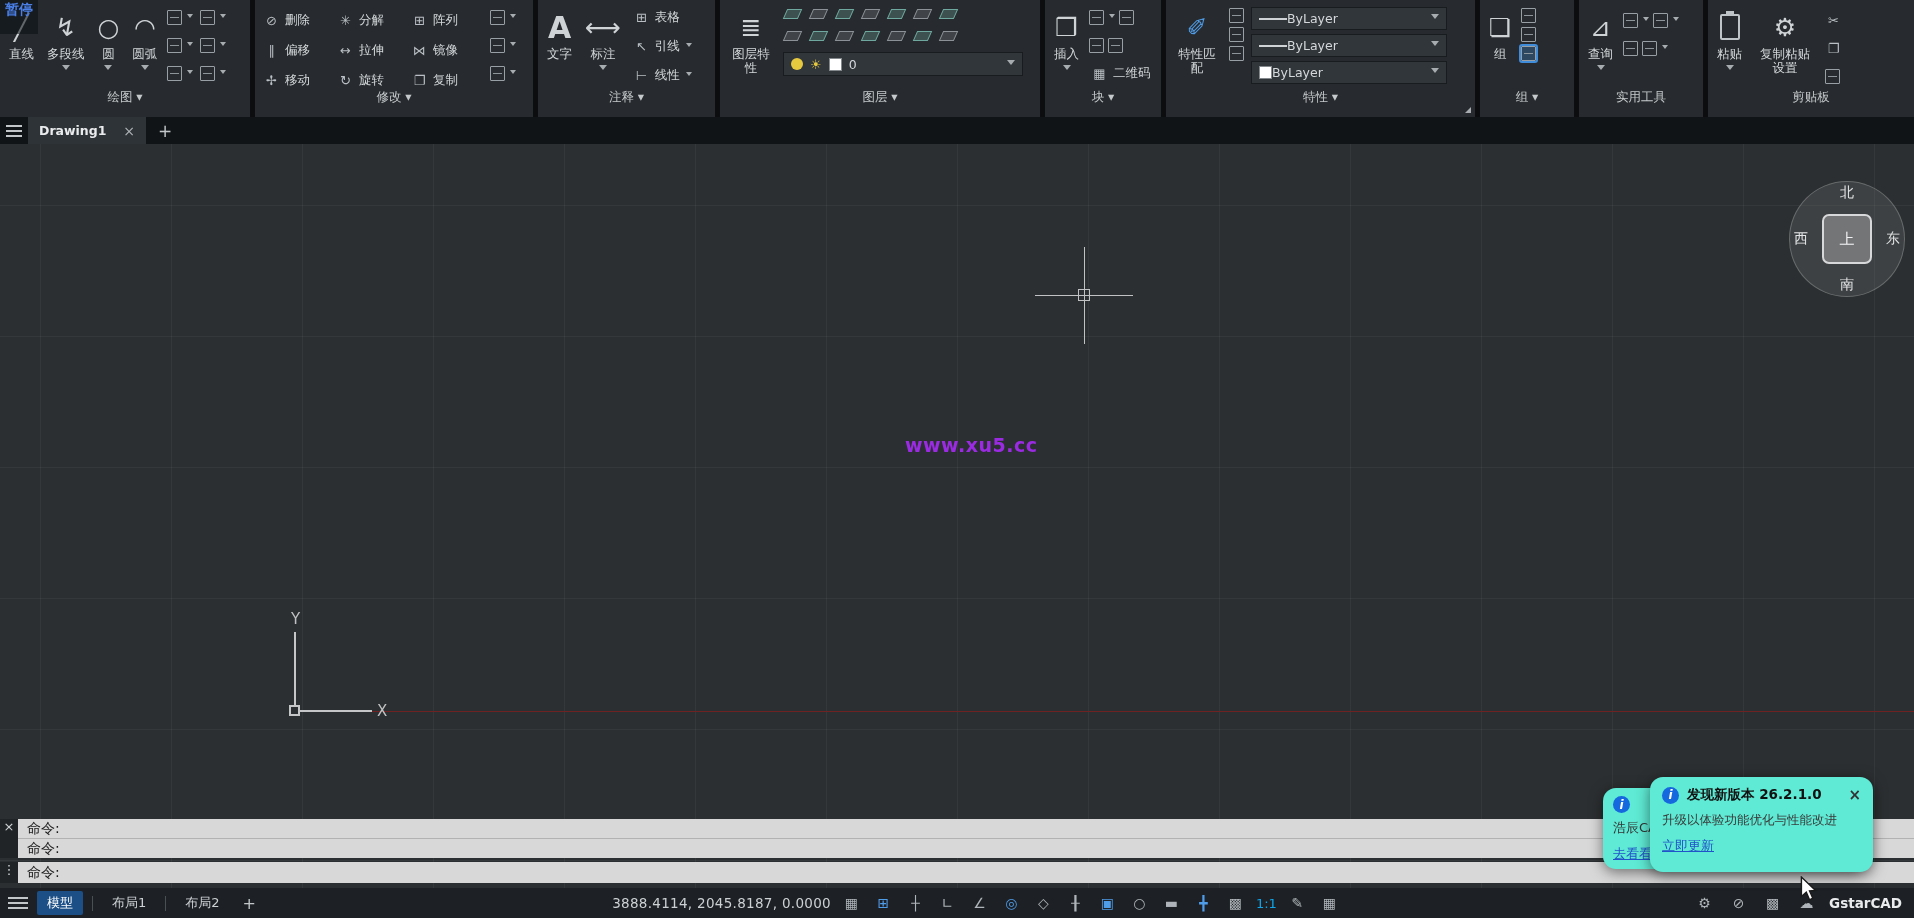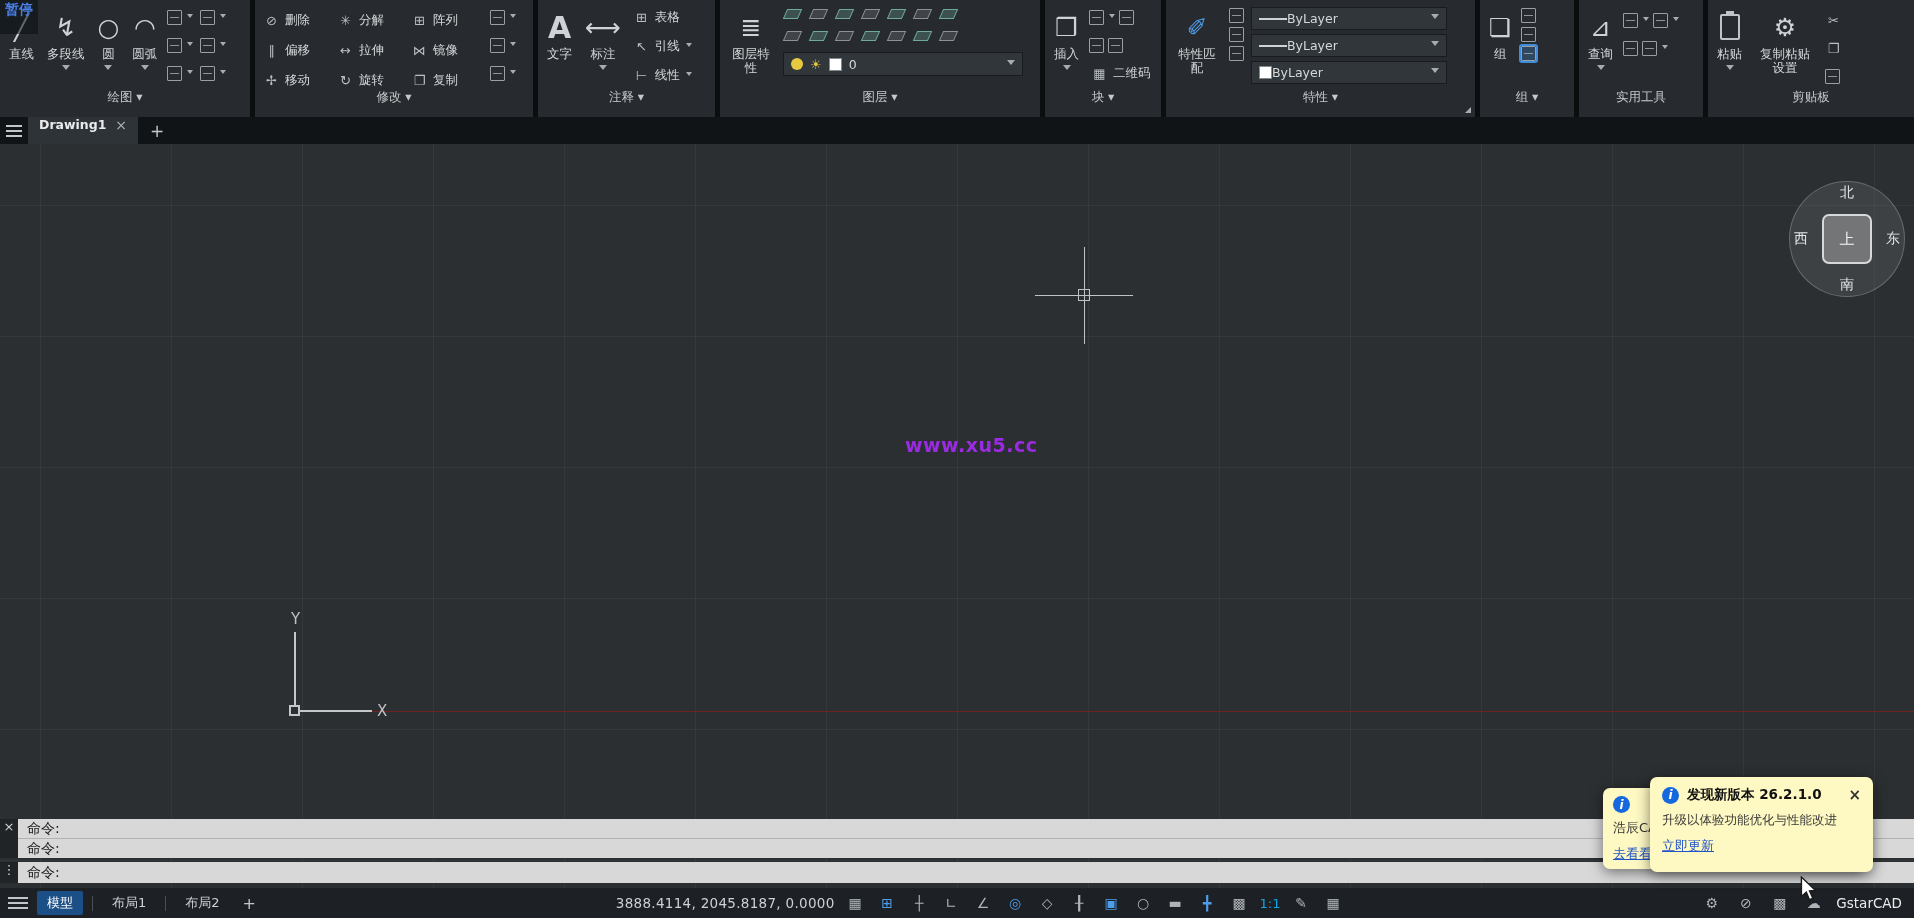"Drawing1" .dtab { align-items: none -> center; gap: 9px -> 17px }
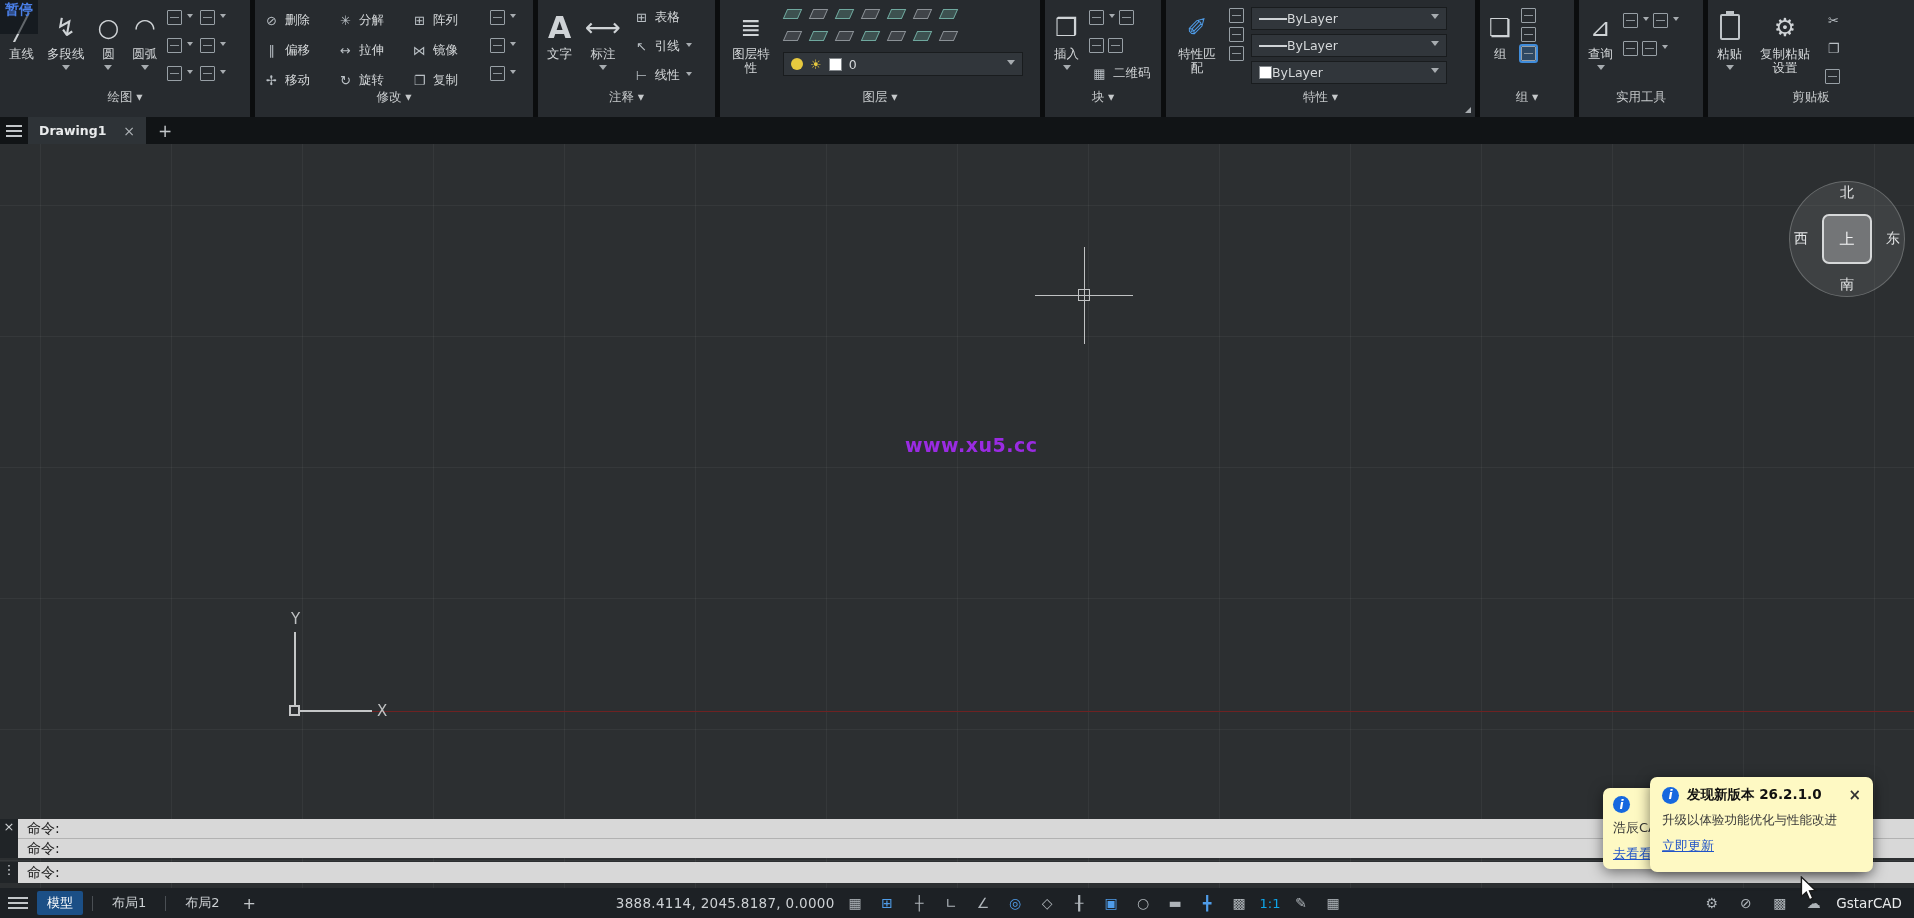"发现新版本 26.2.1.0" .notif { background: #fef9c3 -> #5eead4; border-radius: 7px -> 13px }
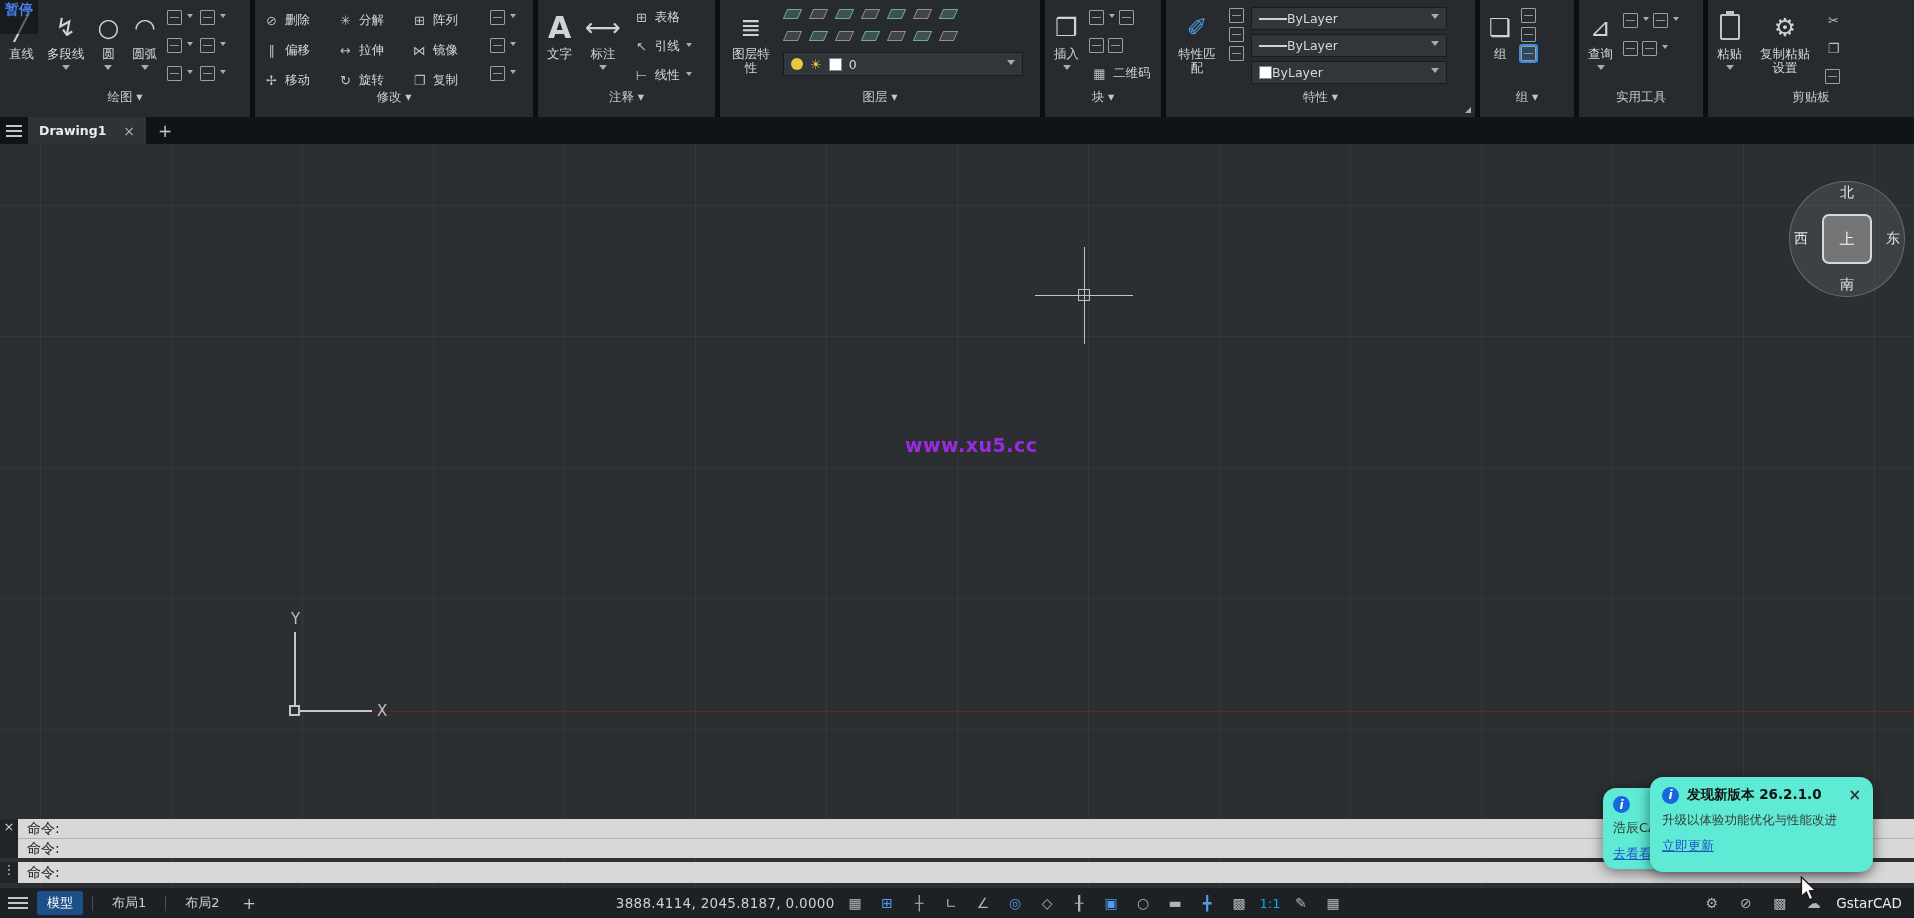"GstarCAD" .brand { font-weight: normal -> bold }
